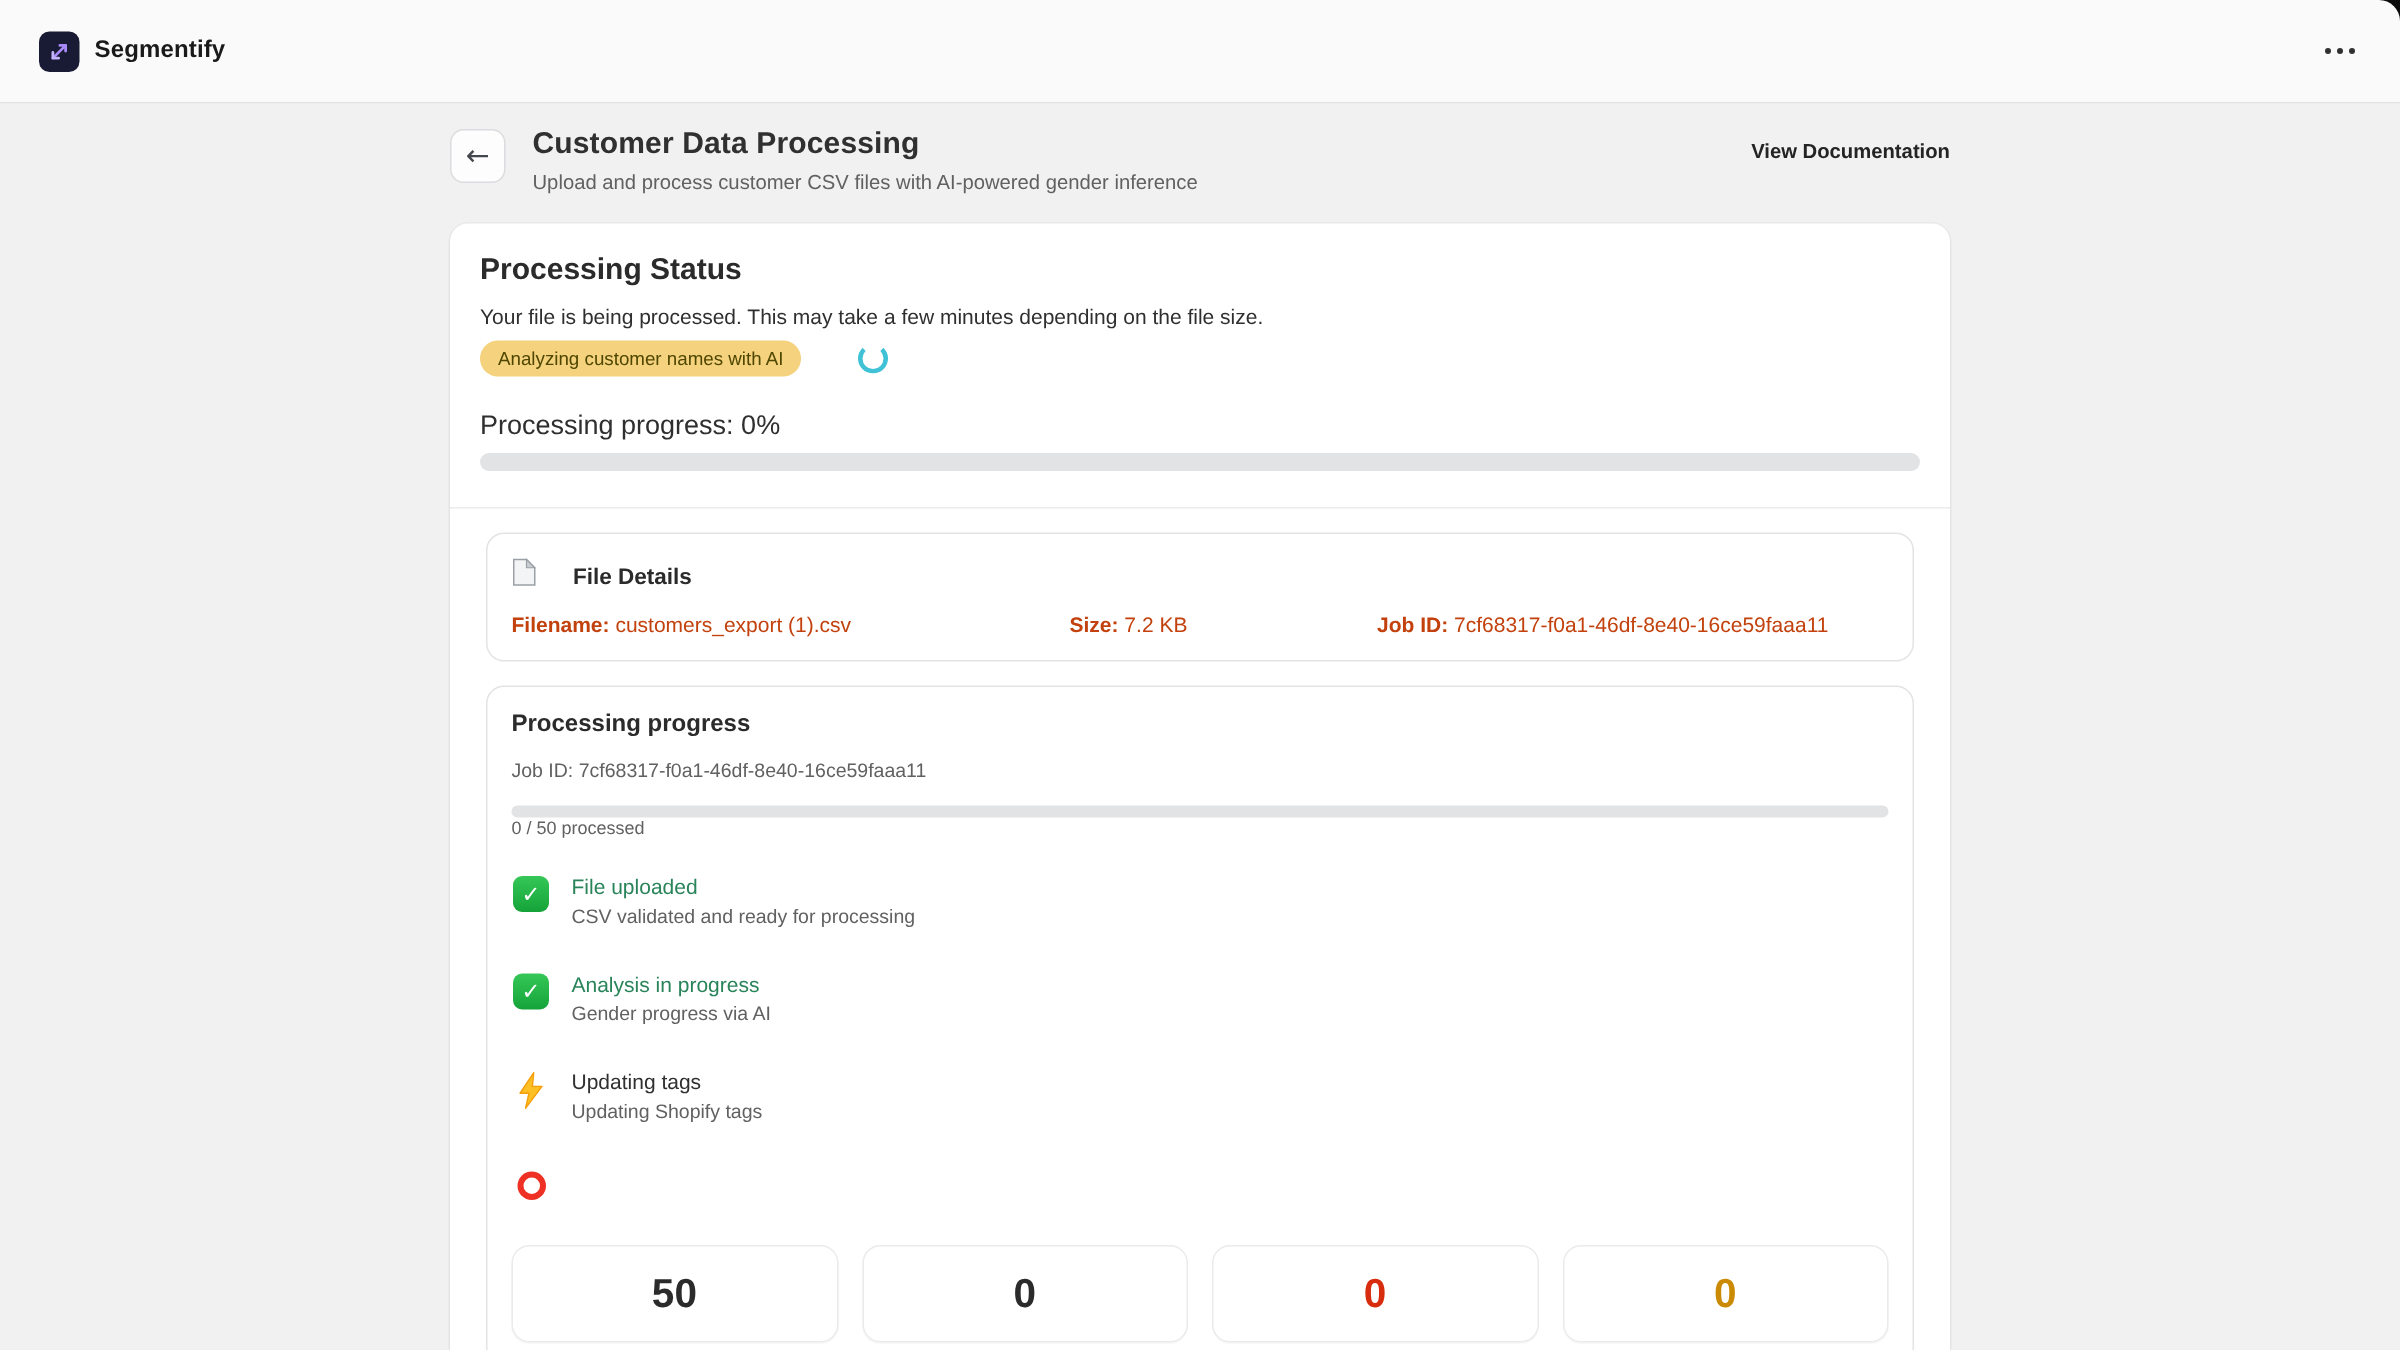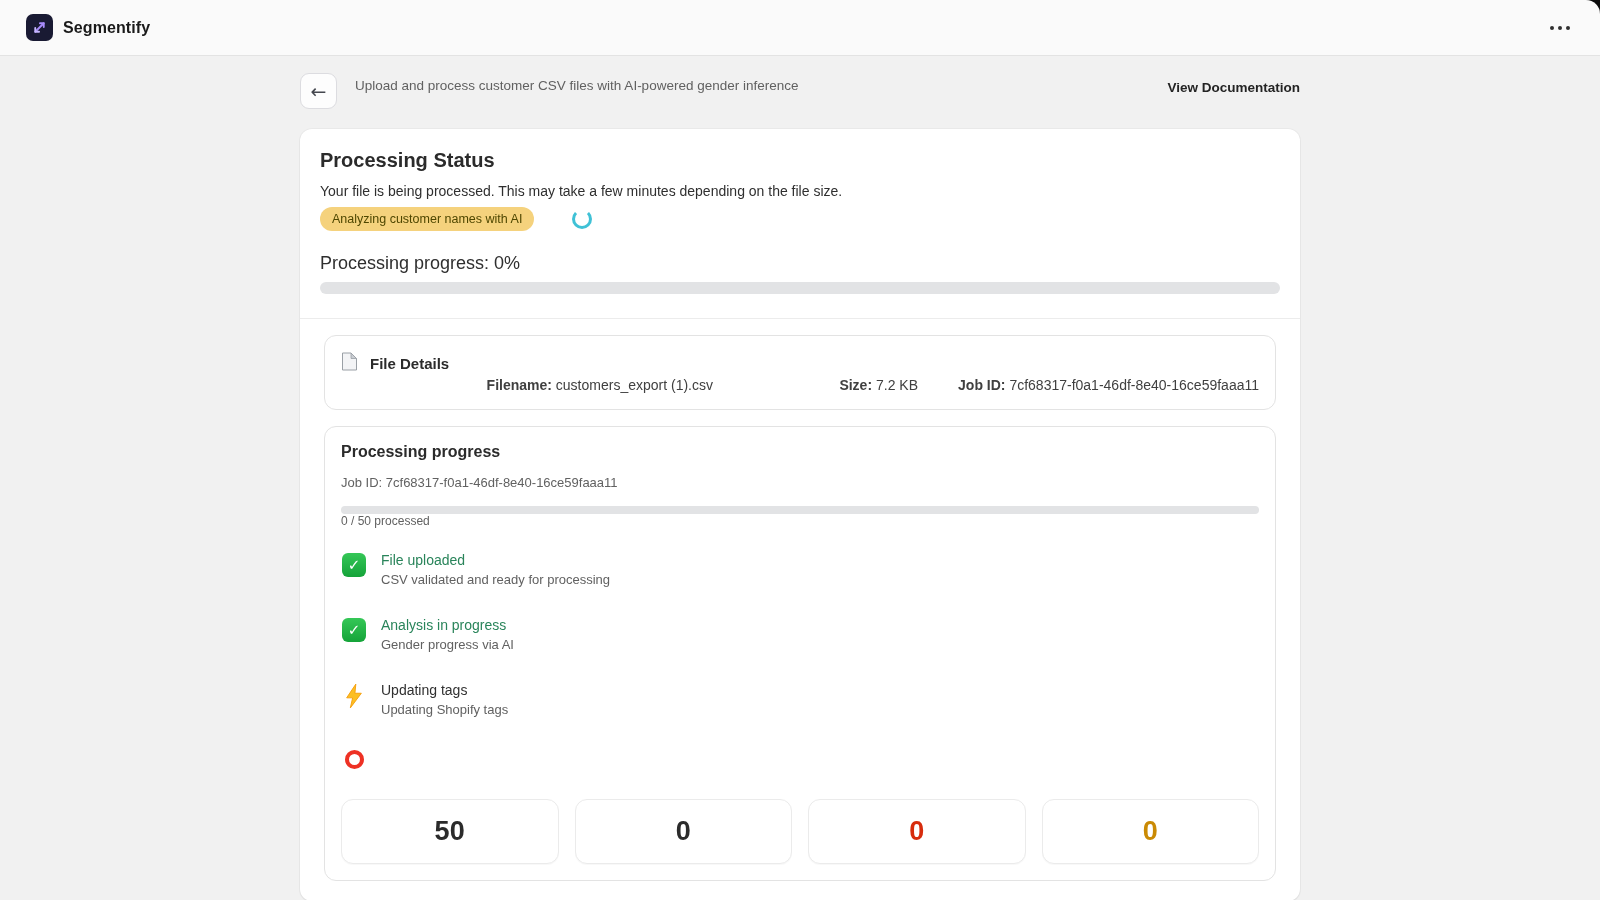"Segmentify" .topbar { height: 56px -> 69px }
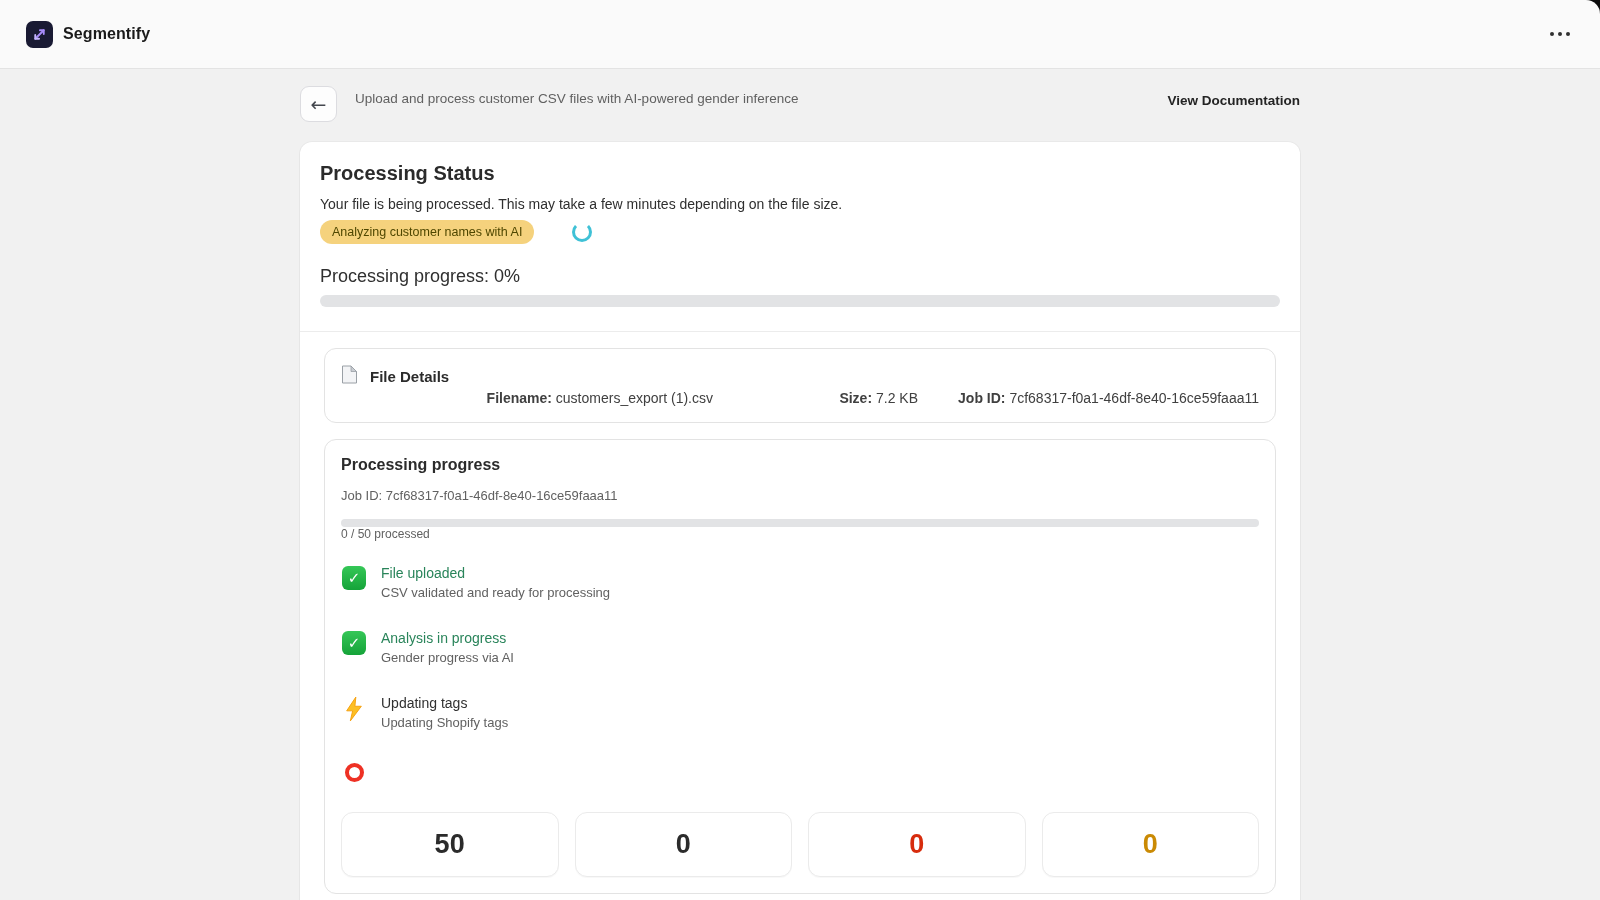"Customer Data Processing" h1 { html: none -> <h1>Customer Data Processing</h1> }
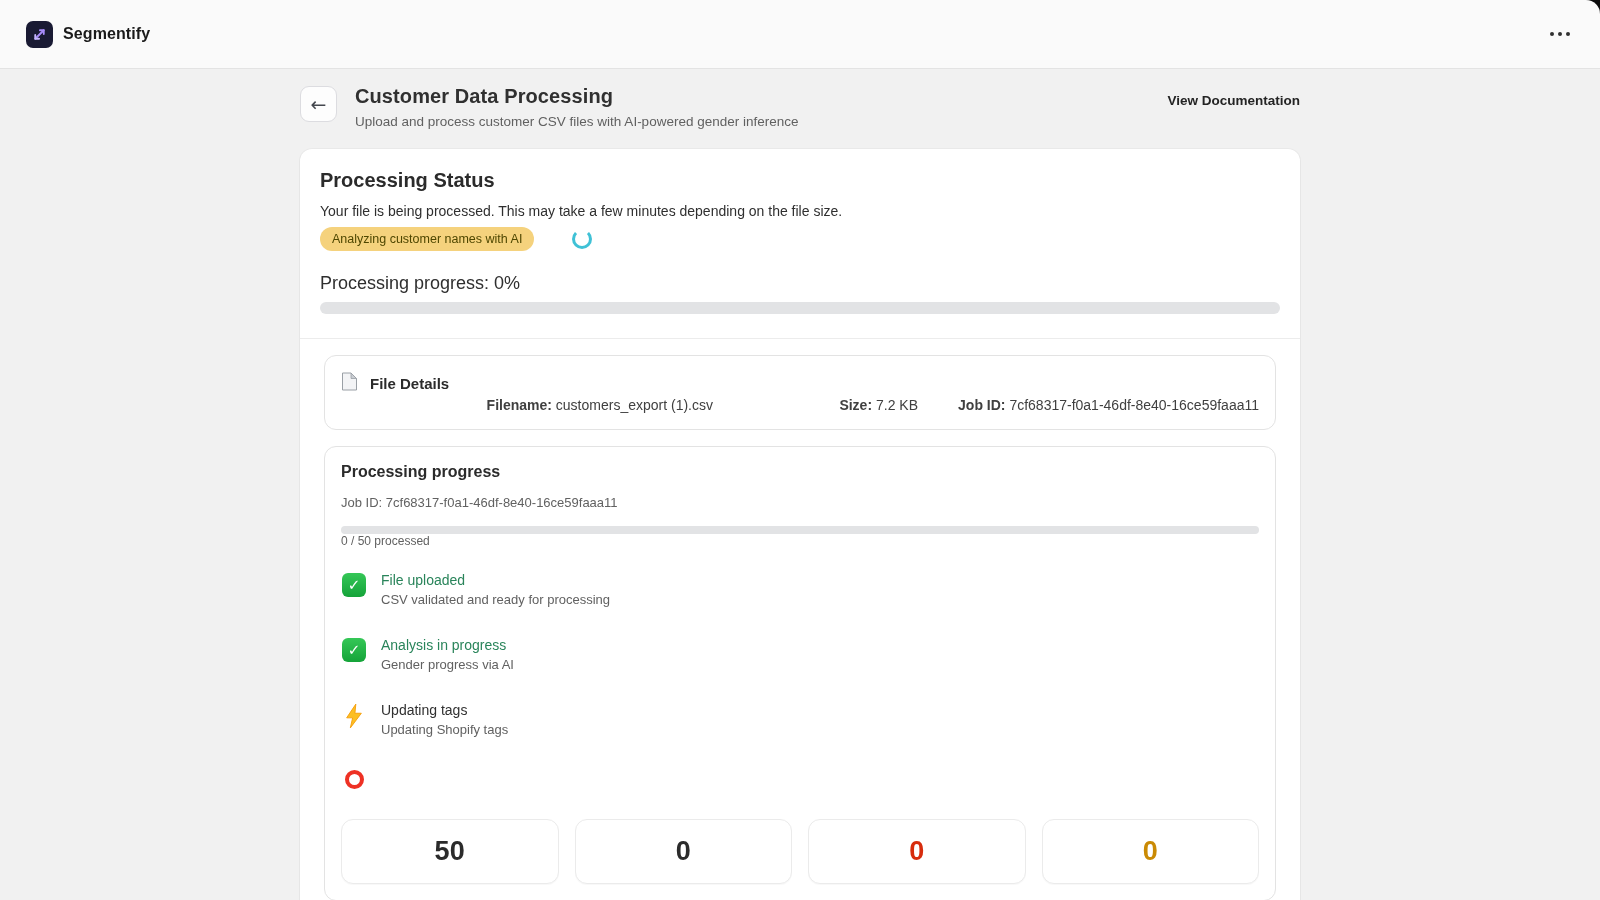"File Details" .subcard-titlerow { gap: 12px -> 24px; margin-bottom: 2px -> 12px }
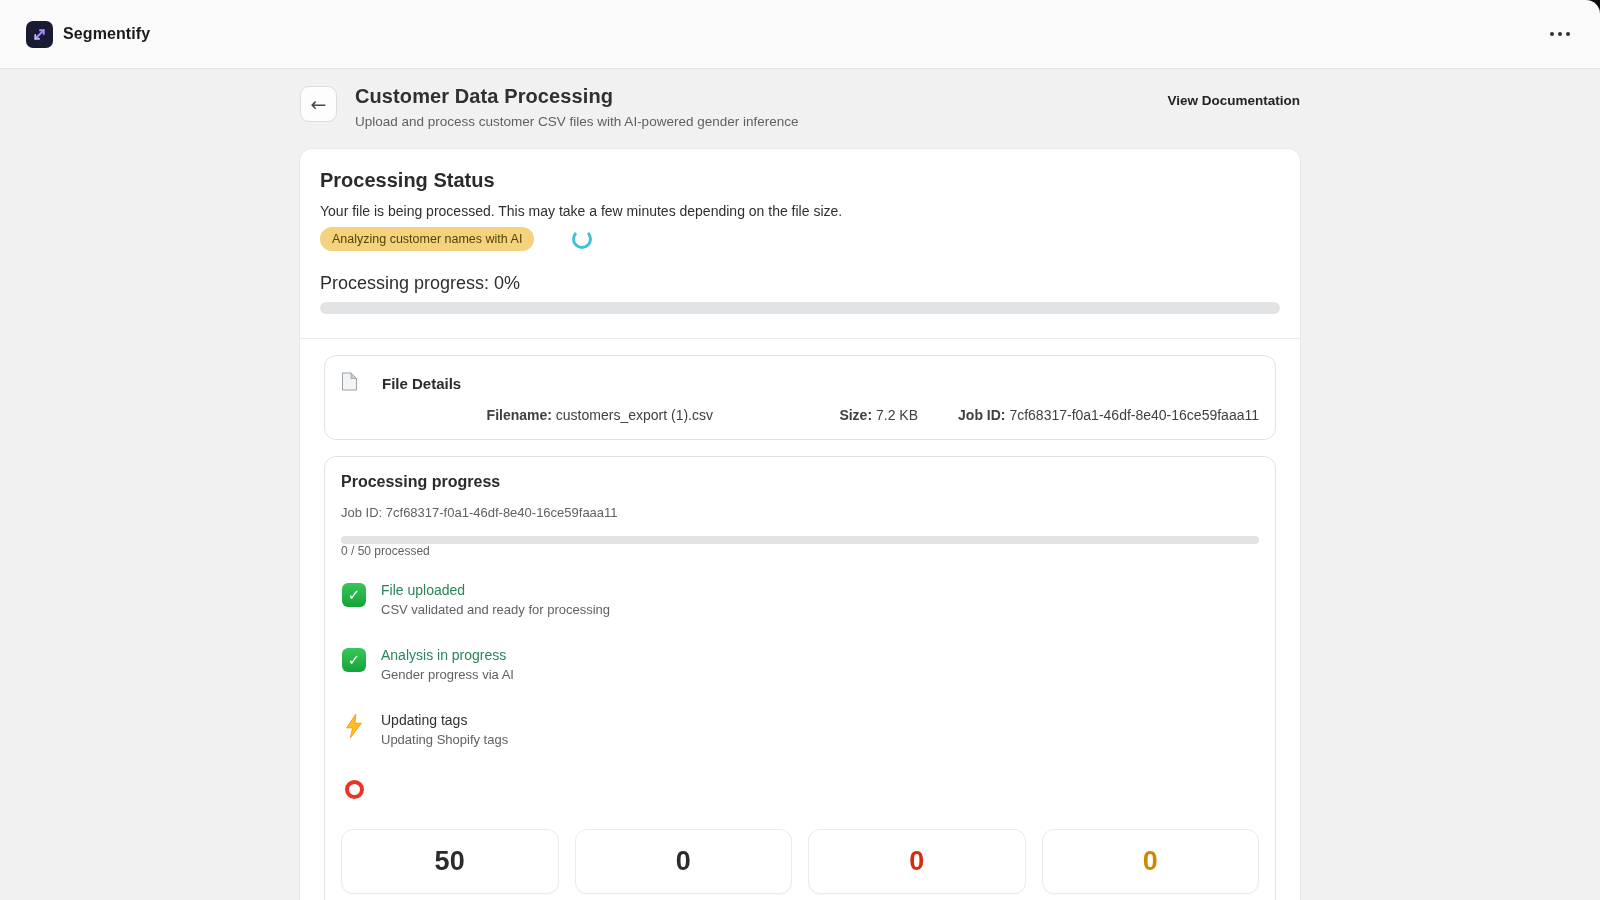"Filename: customers_export (1).csv" .file-row { color: #404040 -> #c2410c; text-align: right -> none }
